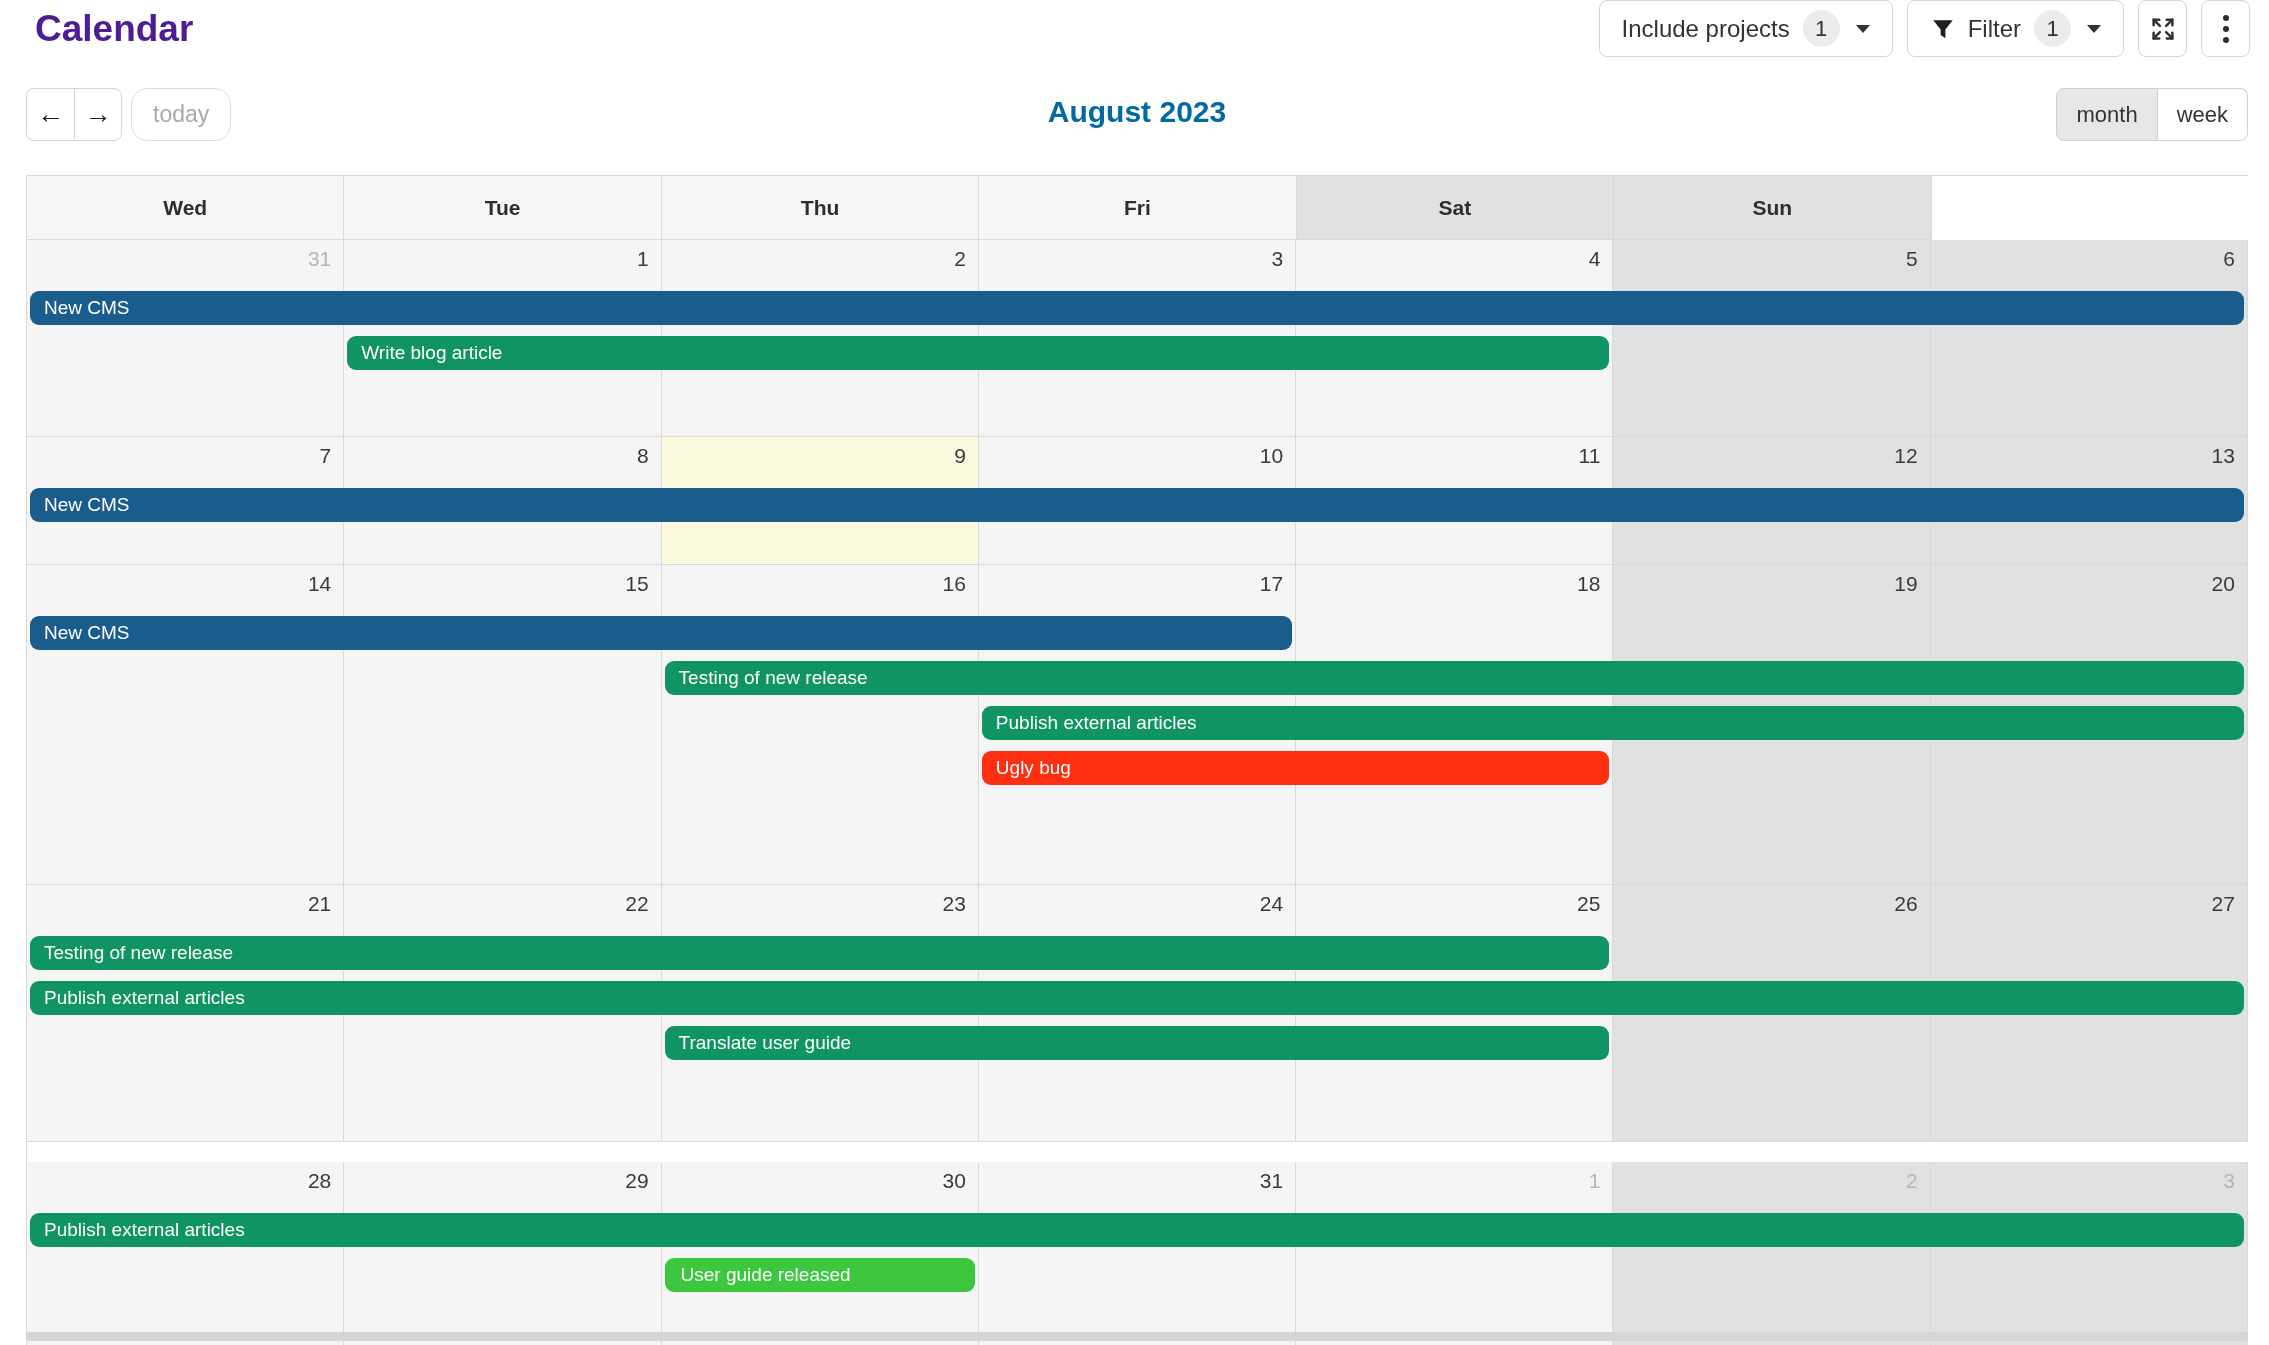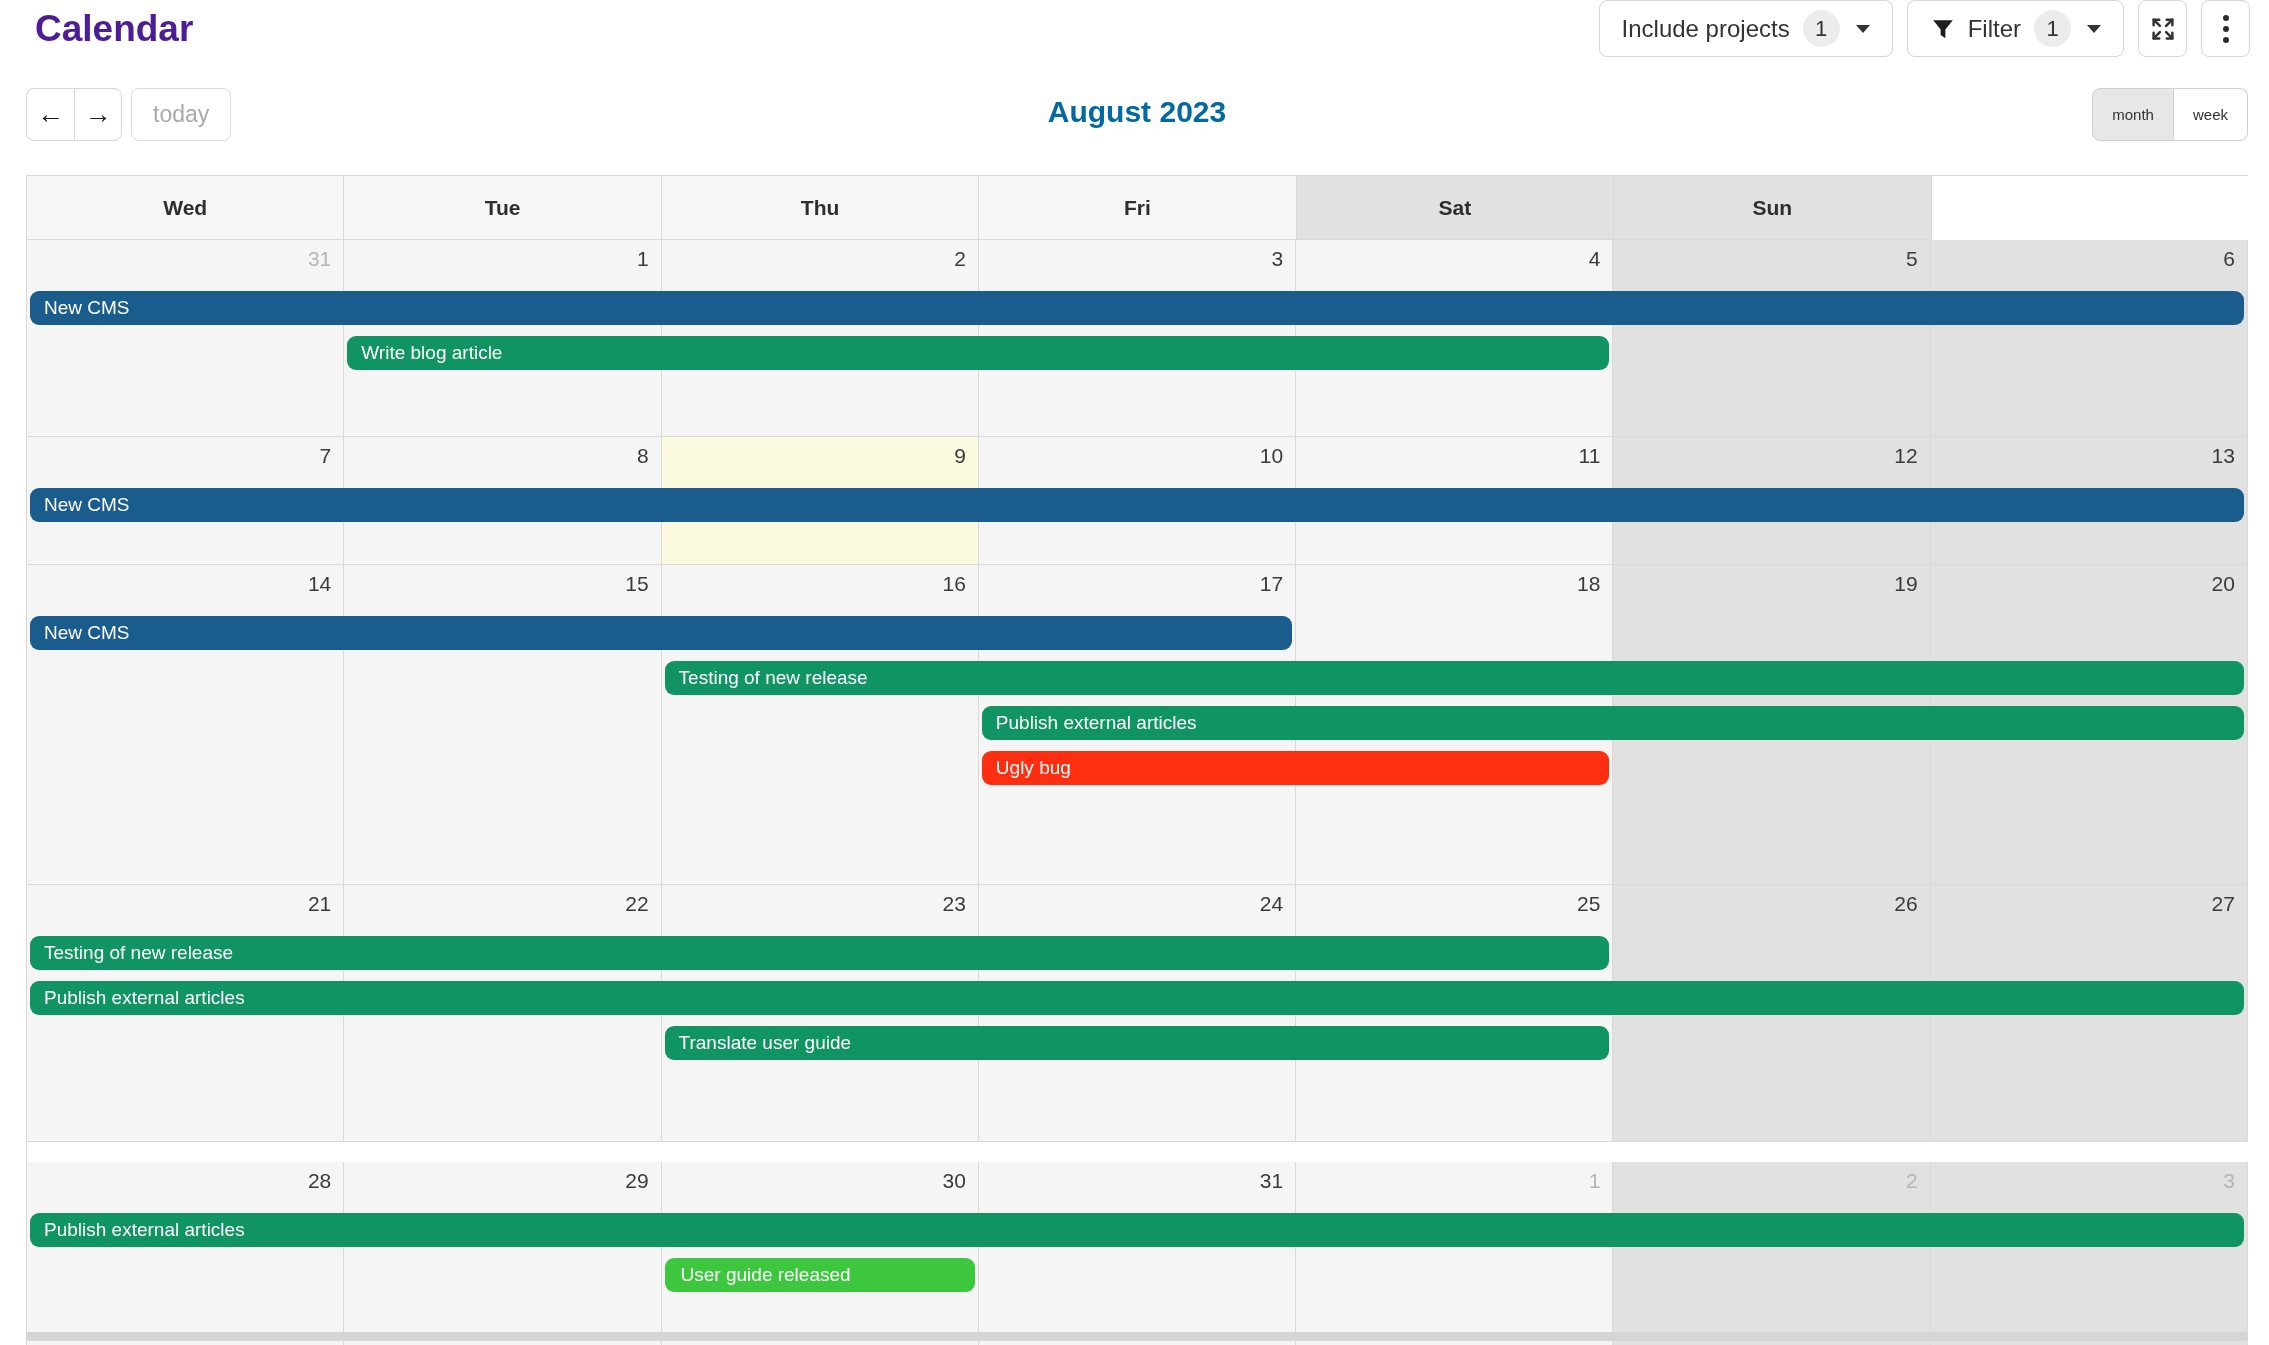"today" .today-btn { border-radius: 8px -> 16px }
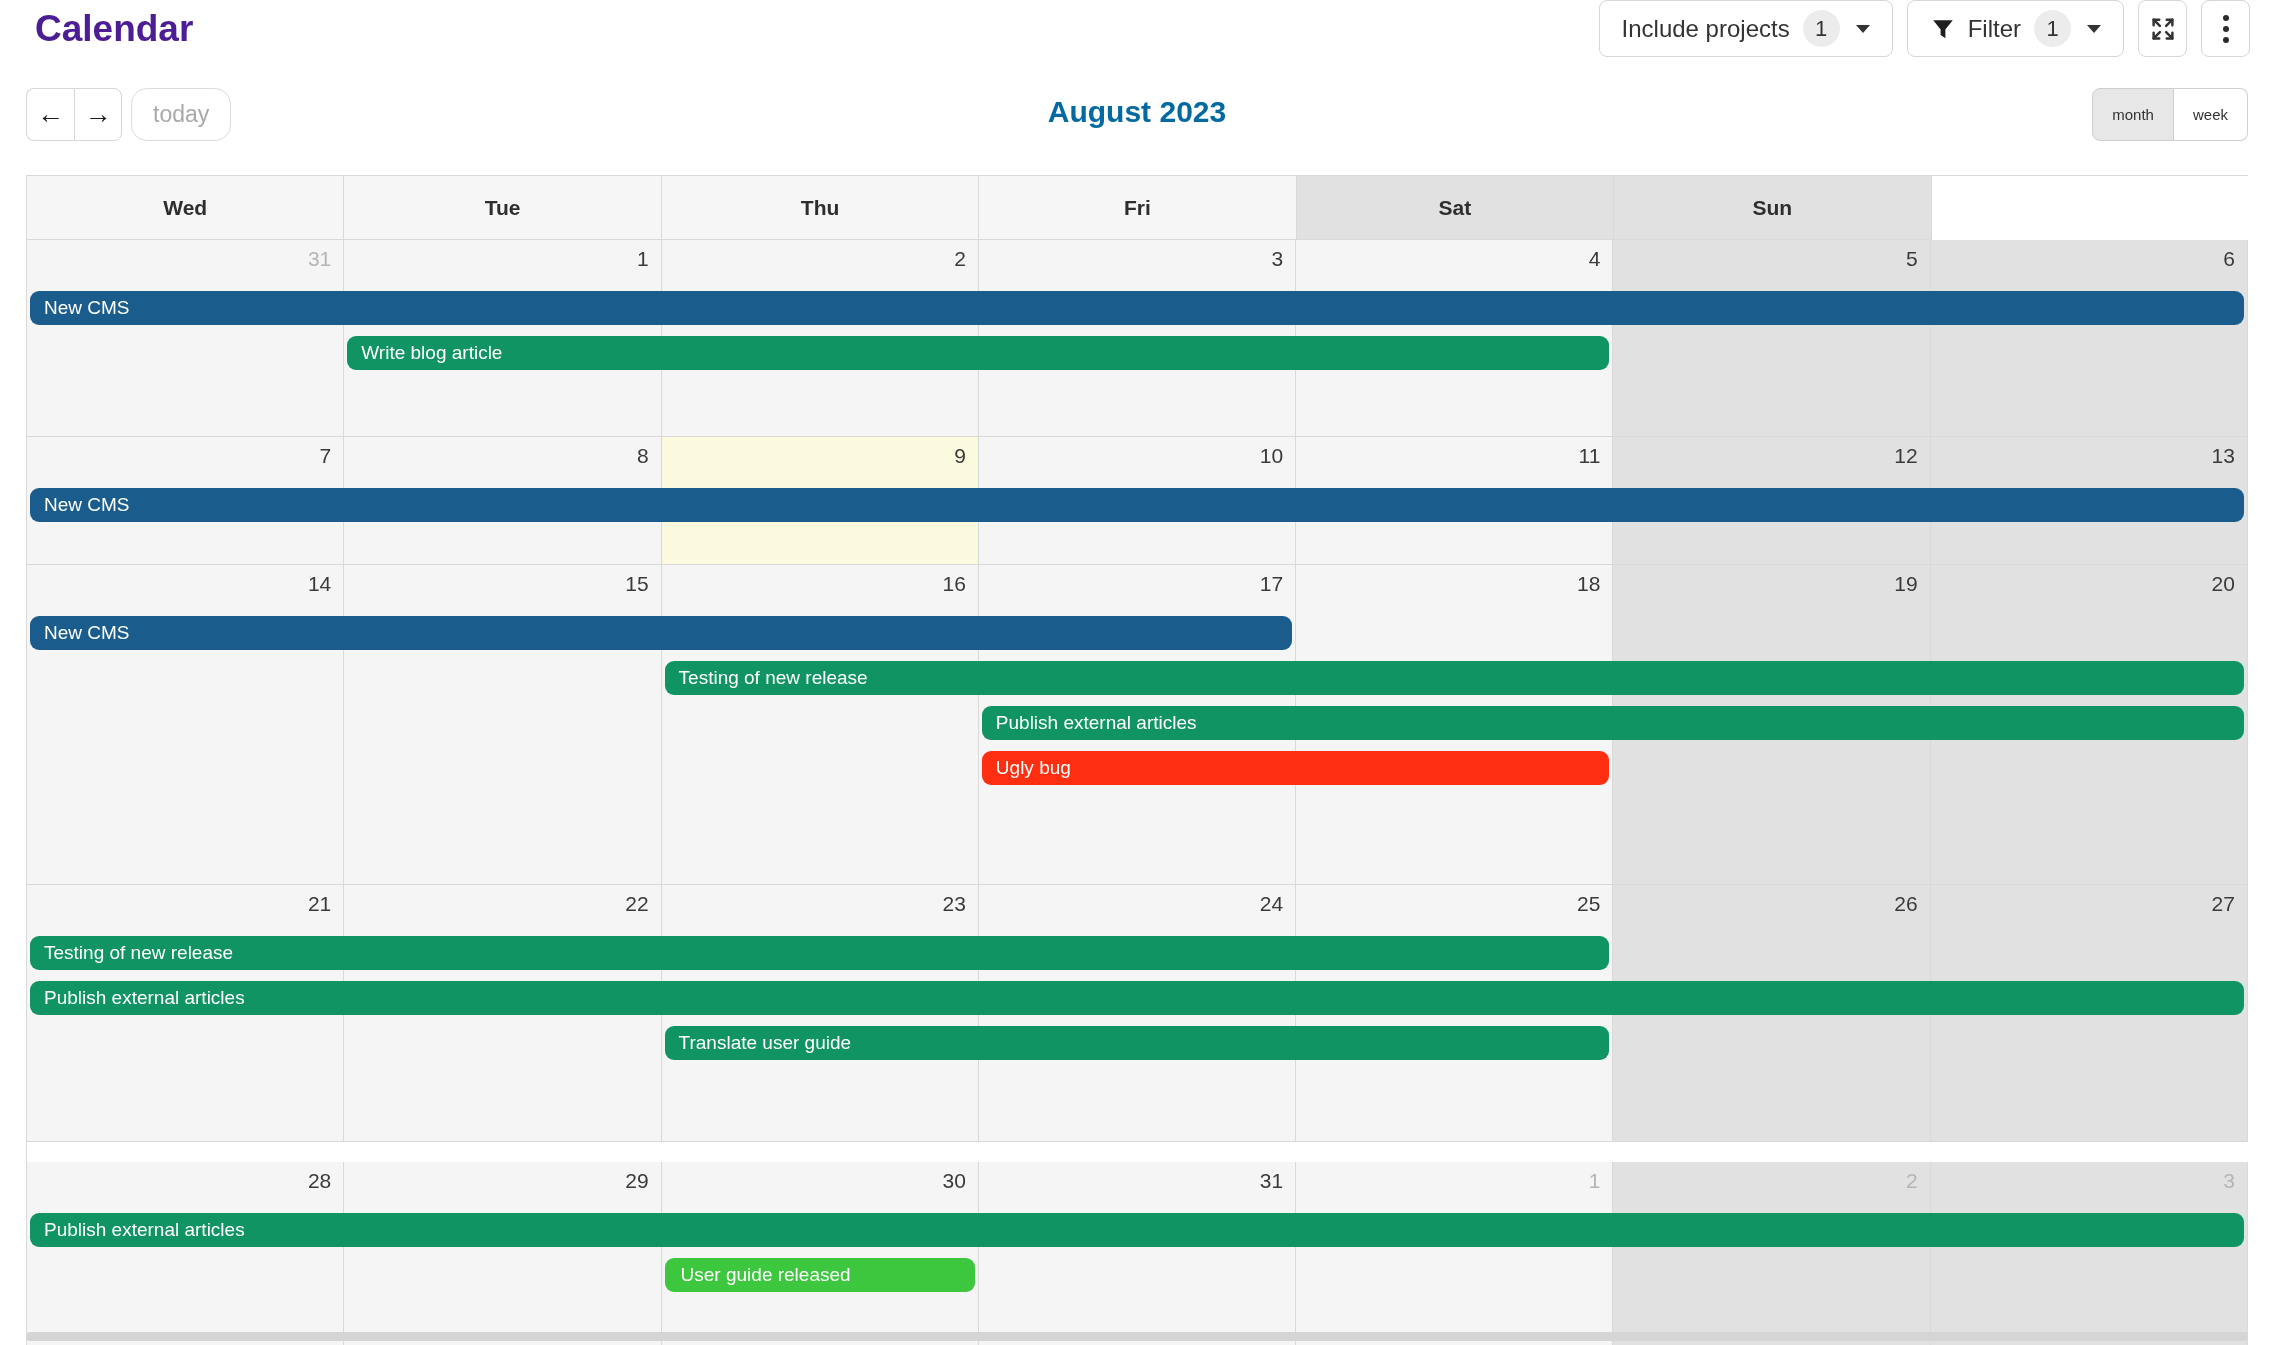"month" .view-btn { font-size: 15px -> 22px }
